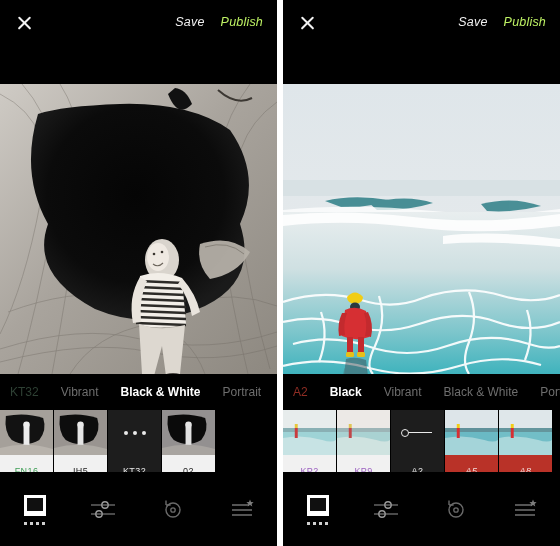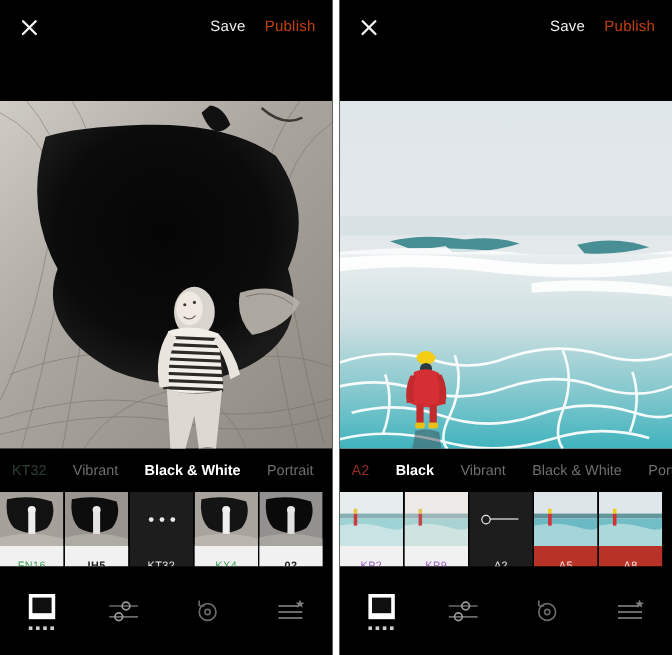"Save" .top-action { font-style: none -> italic }
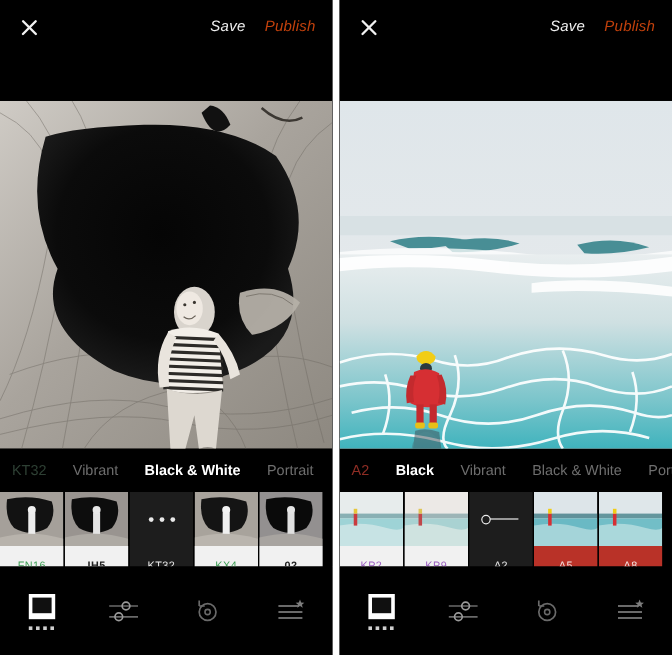"Publish" .top-action.publish { color: #c2410c -> #bef264 }
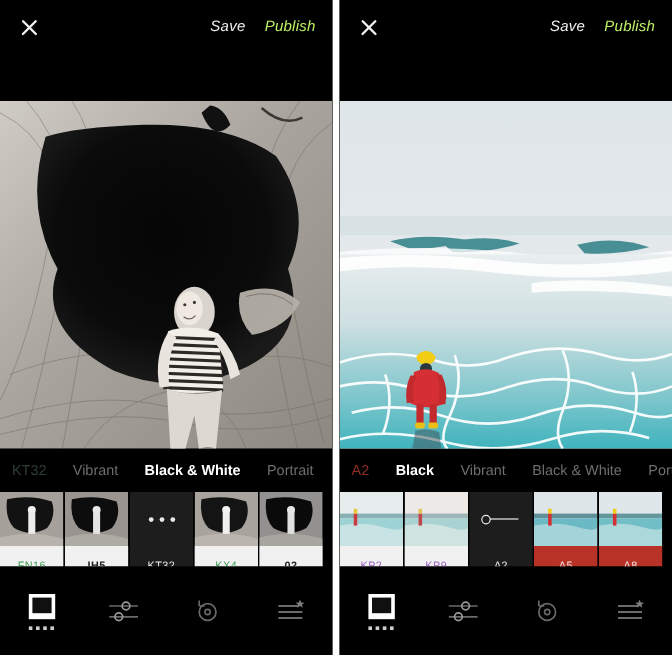"IH5" .lbl-dark { font-weight: bold -> none }
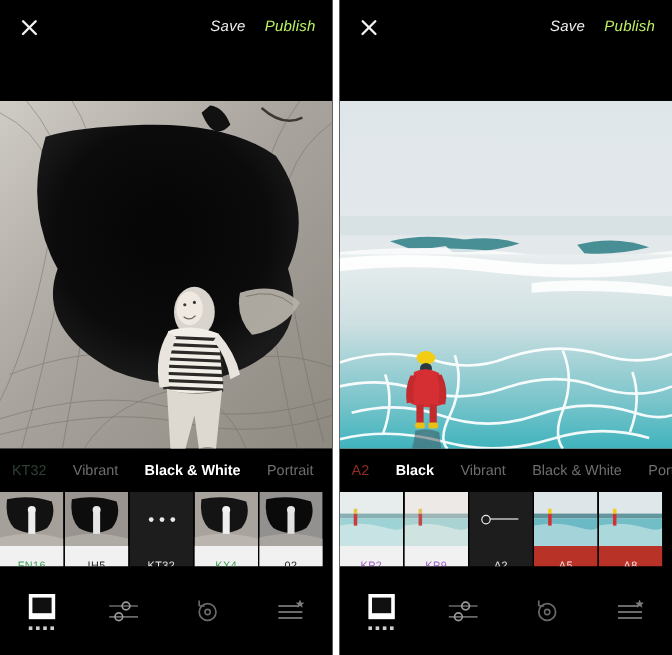"KX4" div.thumb { html: <div> <div> <svg> <rect></rect> <path></path> <rect></rect> <circle></circle> <path></path> </svg> </div> <div>KX4</div> </div> -> none }
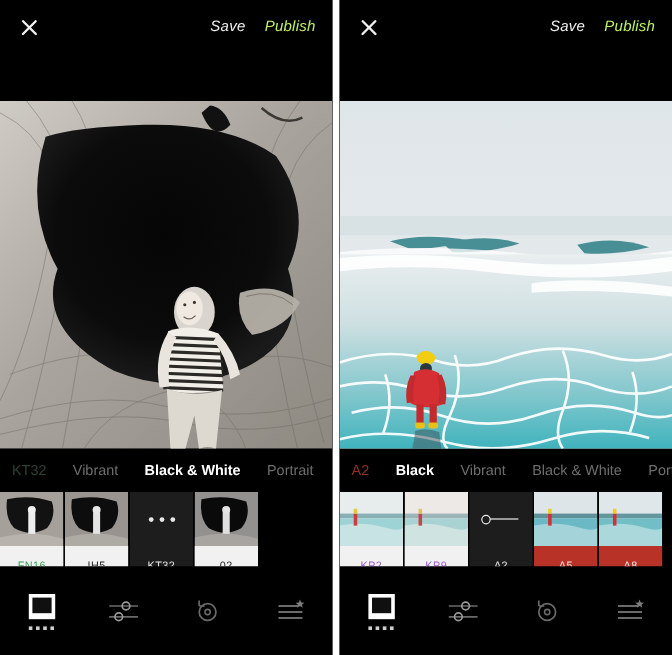"A5" .lbl-redbg { font-style: none -> italic }
